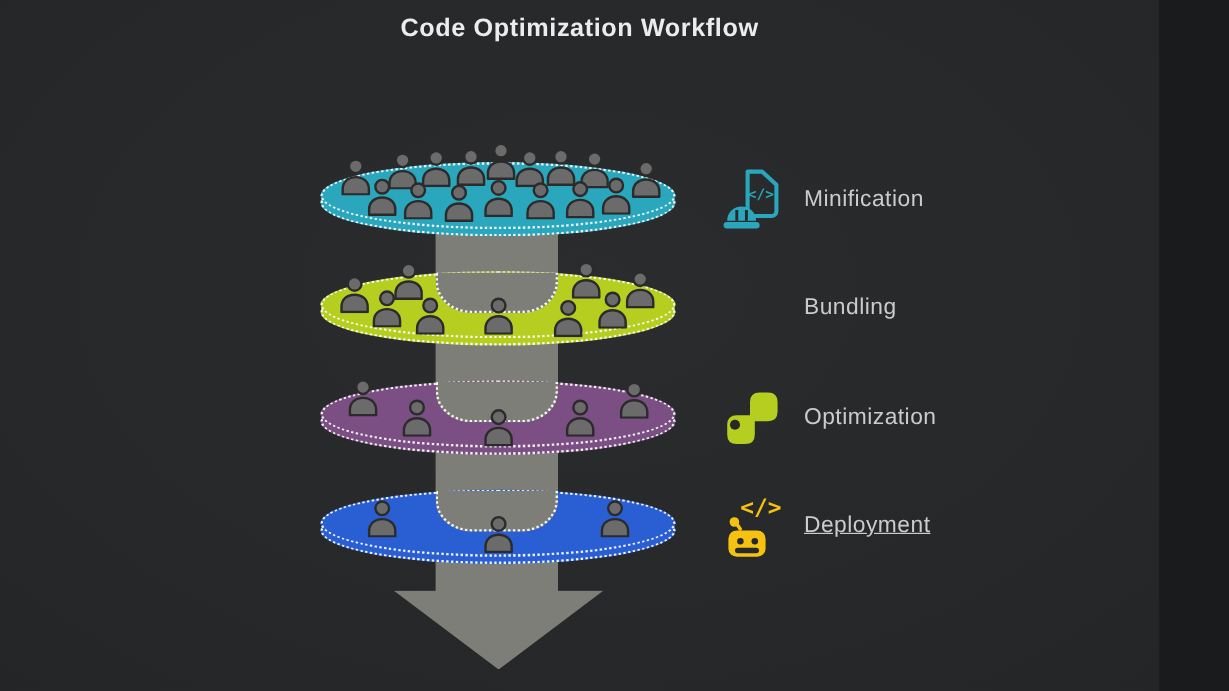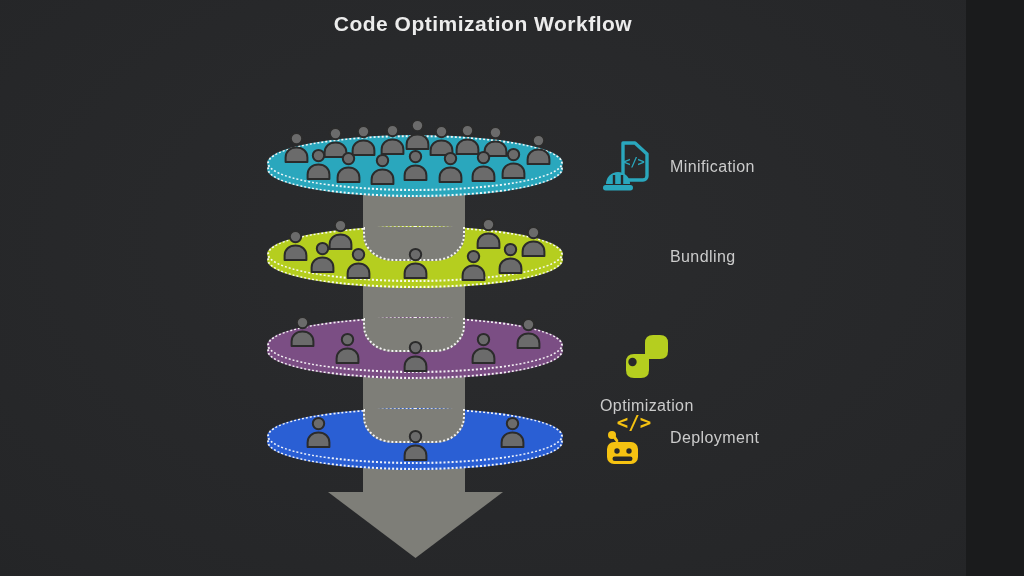"Minification" .legend-label { font-size: 16px -> 19px }
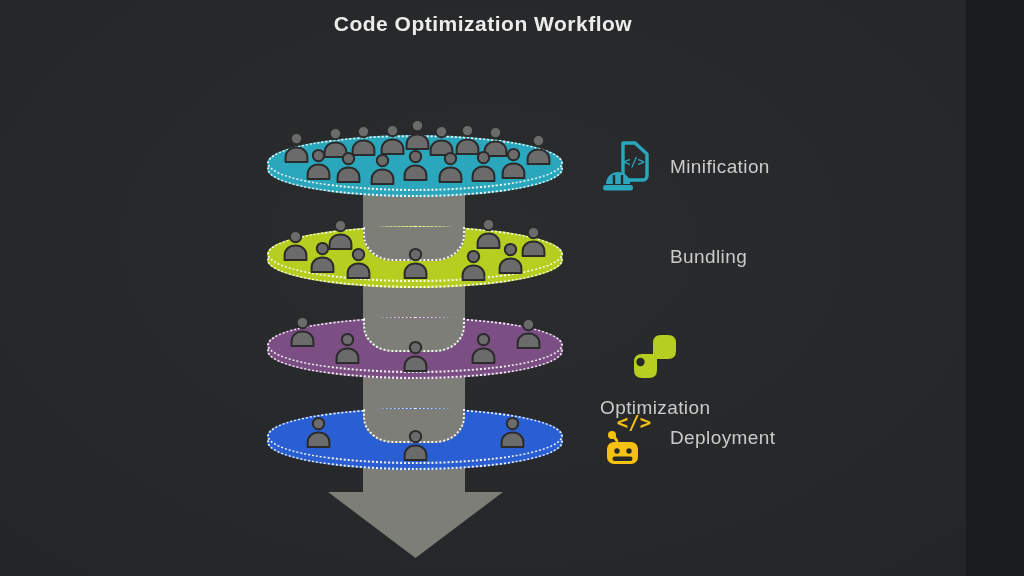"Optimization" div.legend-row { flex-direction: column -> none; top: 331px -> 318px }
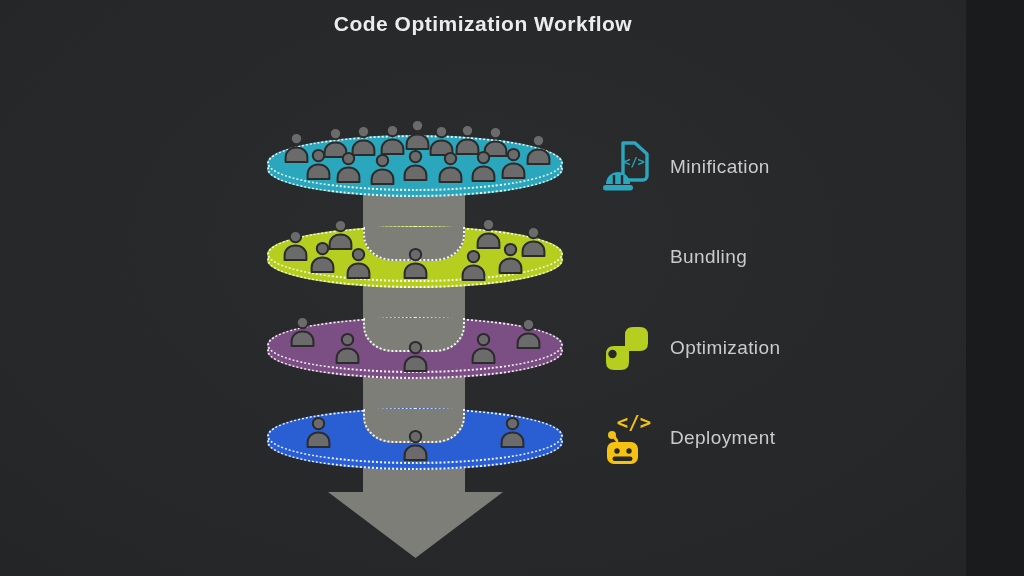"Deployment" span.legend-label { text-decoration: none -> underline }
